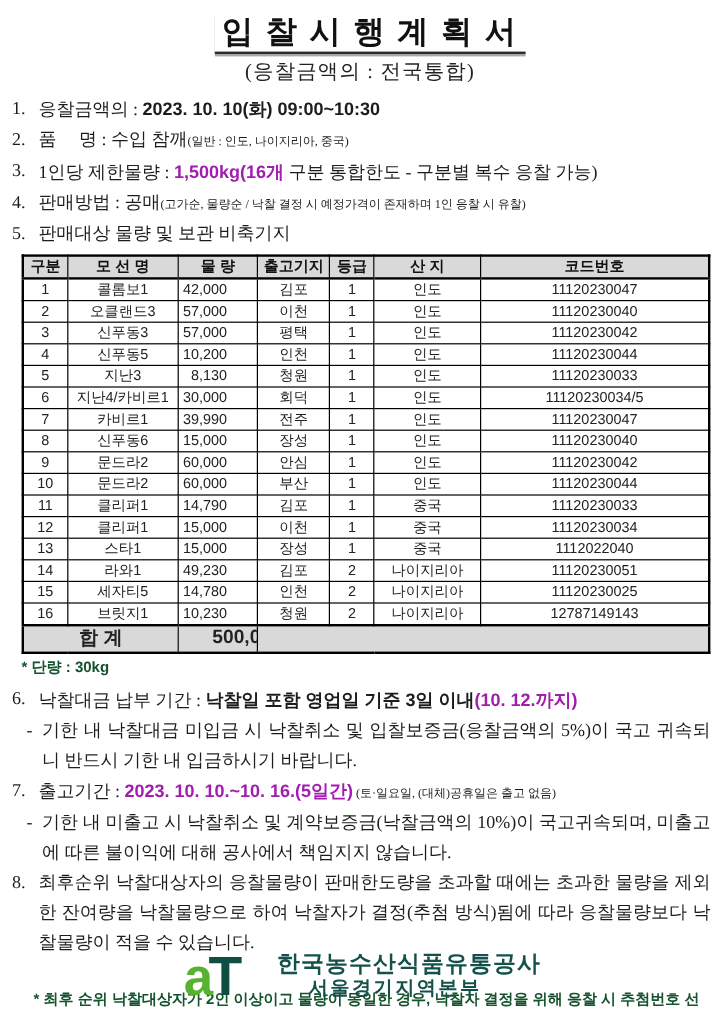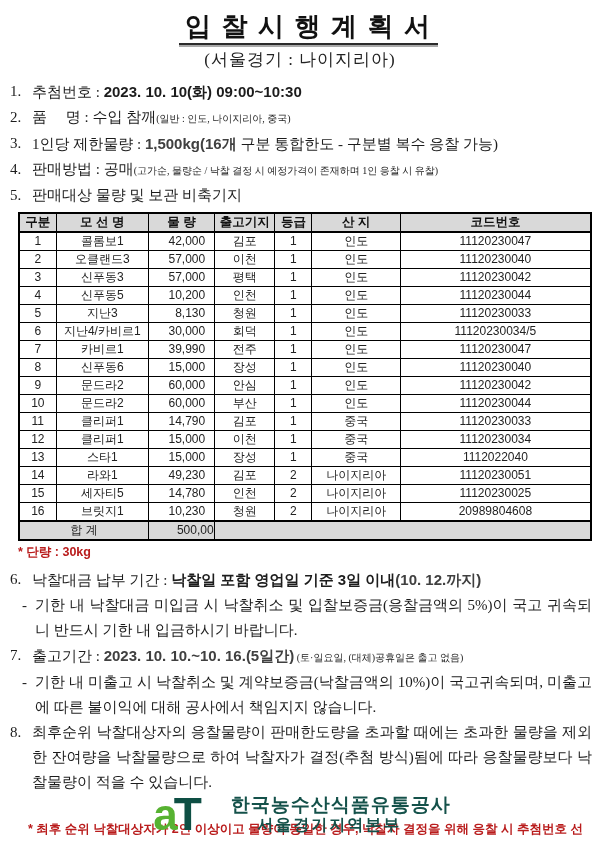"(서울경기 : 나이지리아)" div.doc-subtitle { text: 서울경기 : 나이지리아 -> 응찰금액의 : 전국통합 }
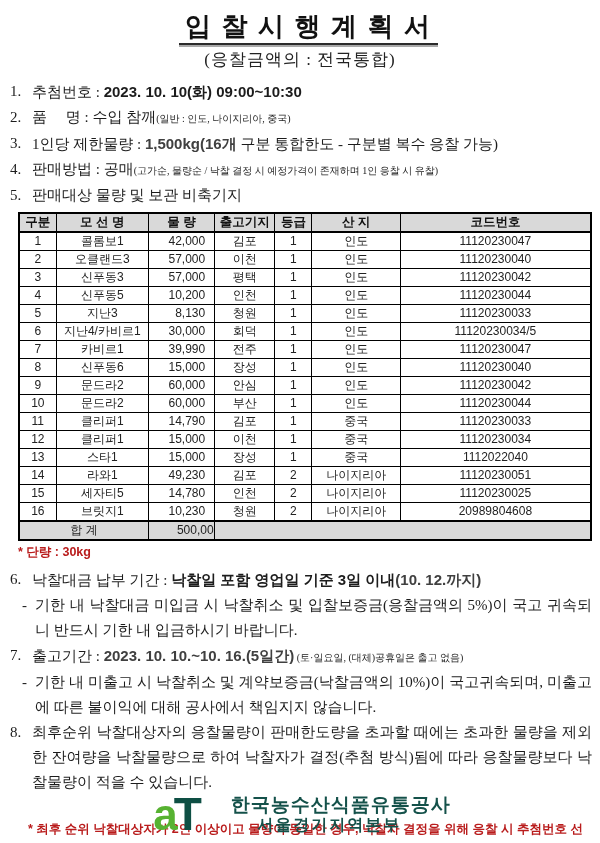"추첨번호 :" span.preserve { text: 추첨번호 -> 응찰금액의 }
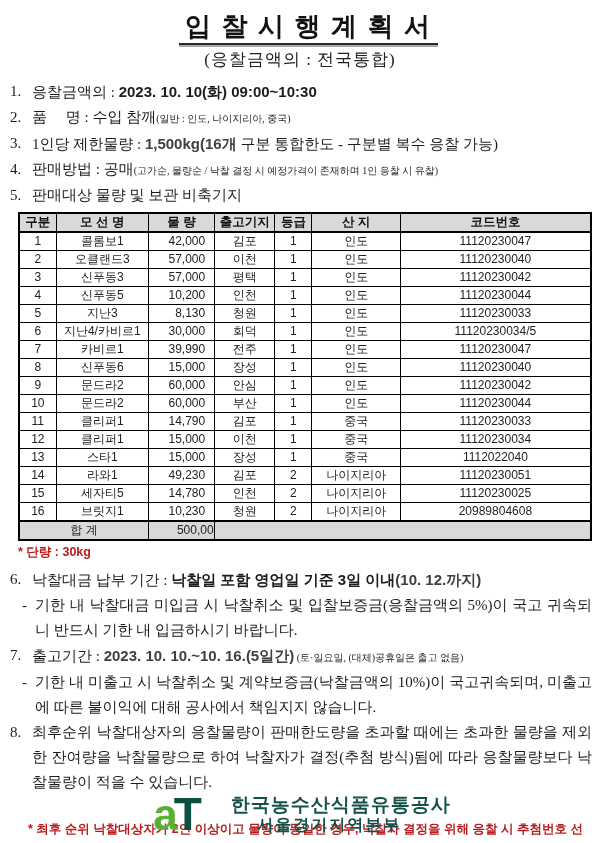"1,500kg(16개" .blue { color: #404040 -> #a21caf }
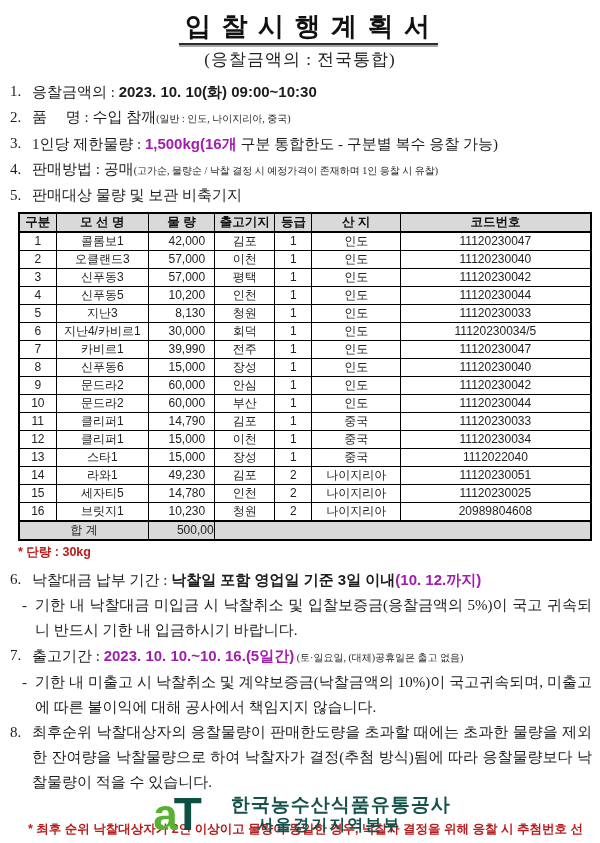"42,000" table.sched td.c2 { padding-right: 9px -> 25px }
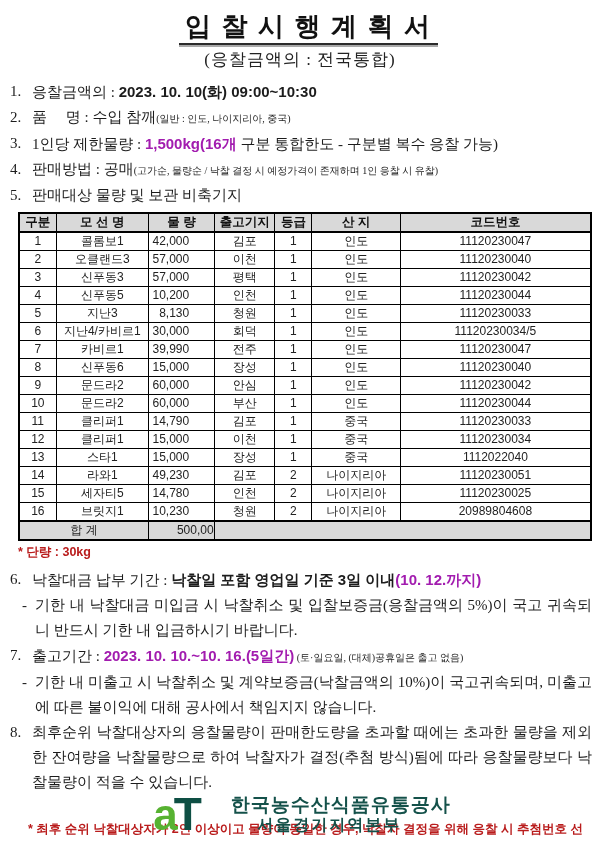"20989804608" td.c6 { text: 20989804608 -> 12787149143 }
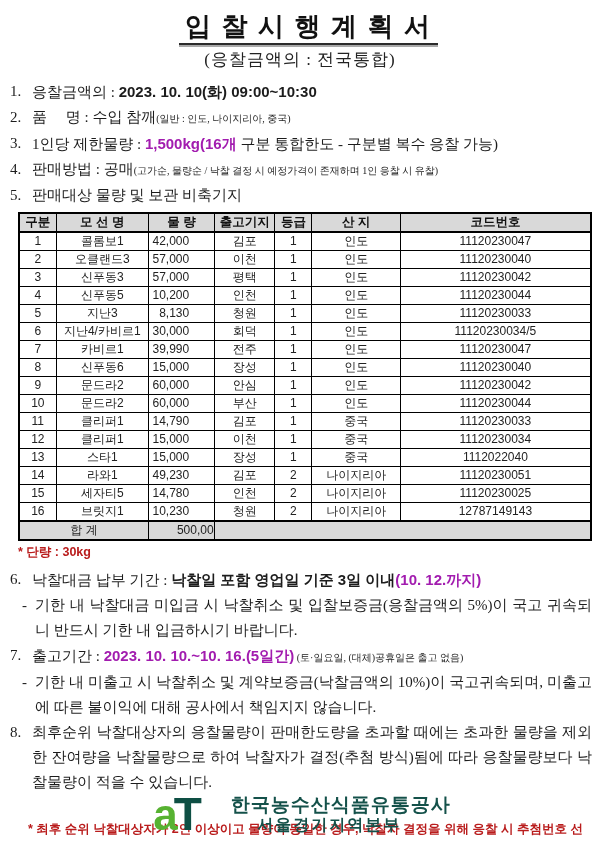"합 계" tr.total td { font-size: 12px -> 16px; font-weight: normal -> bold }
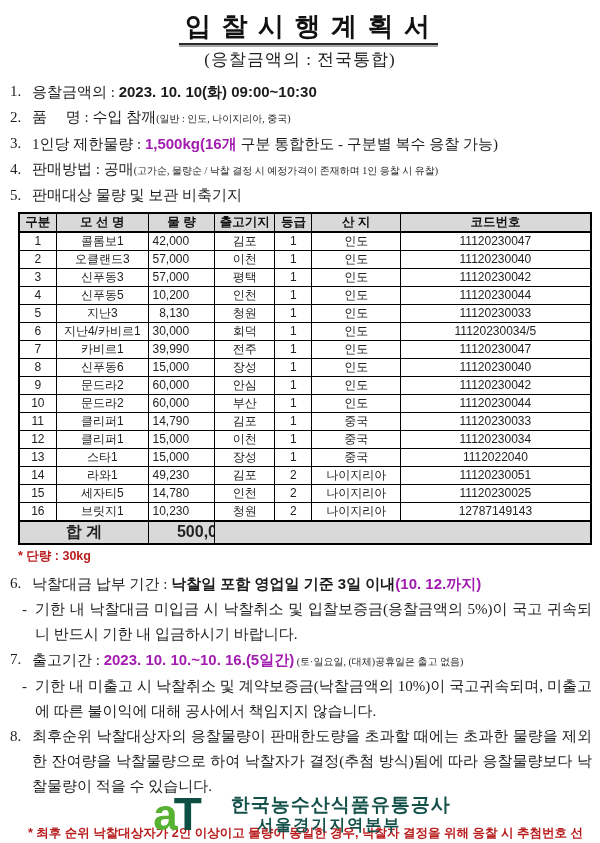"* 단량 : 30kg" .note { color: #b91c1c -> #14532d }
